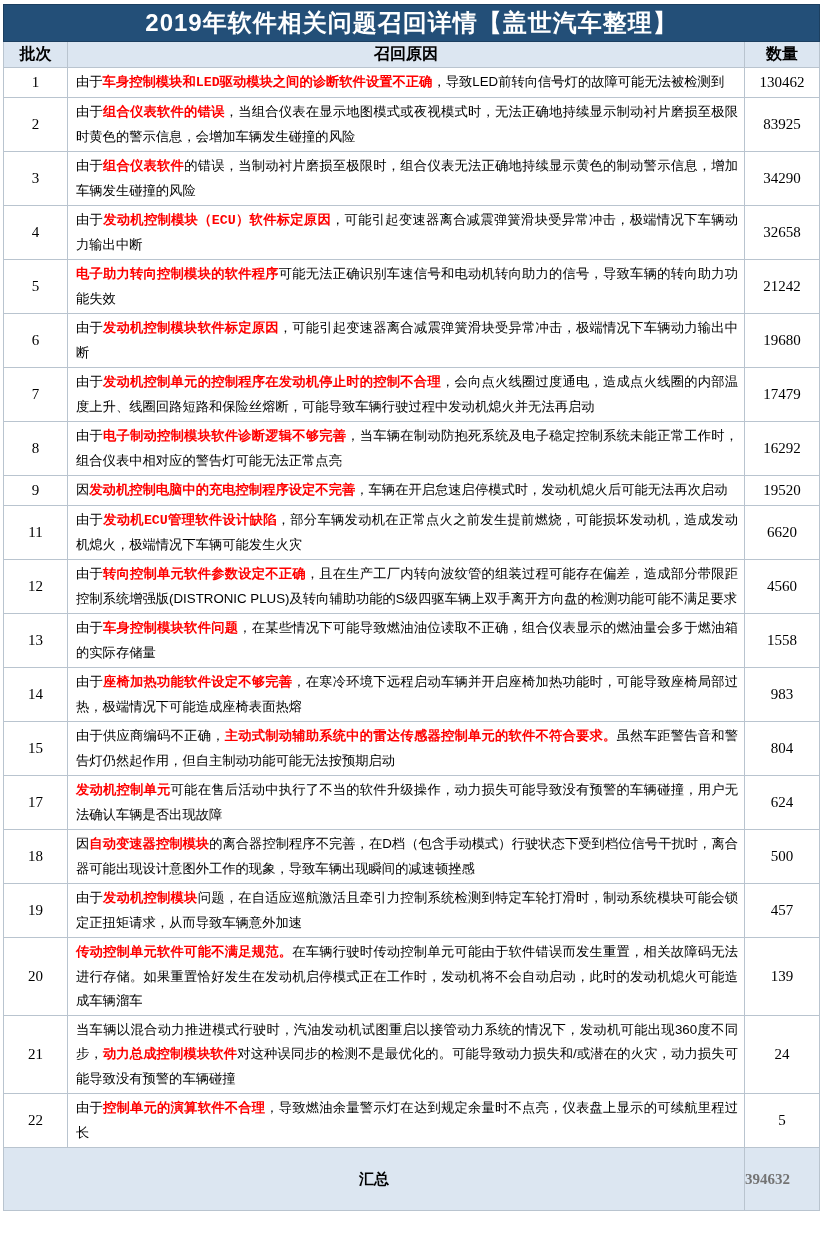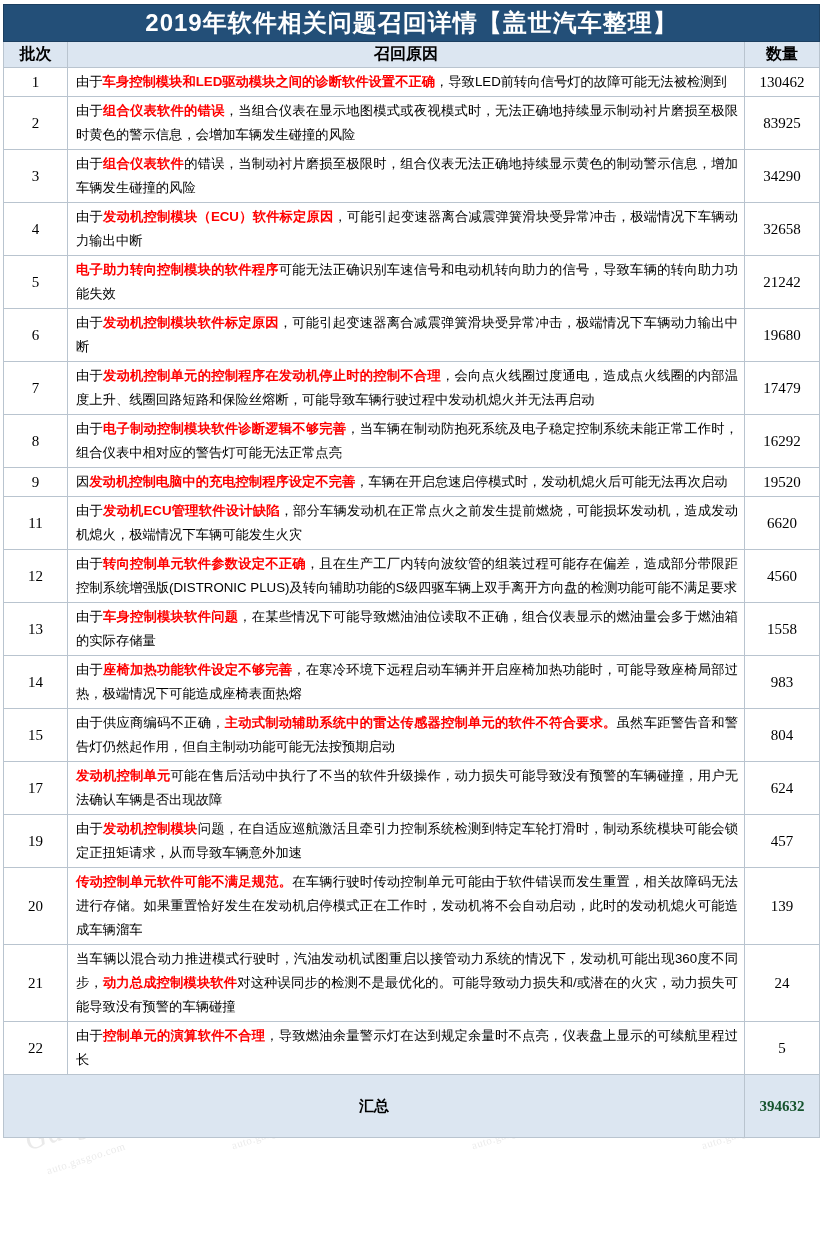"车身控制模块和LED驱动模块之间的诊断软件设置不正确" .hl { font-family: none -> Liberation Mono, monospace }
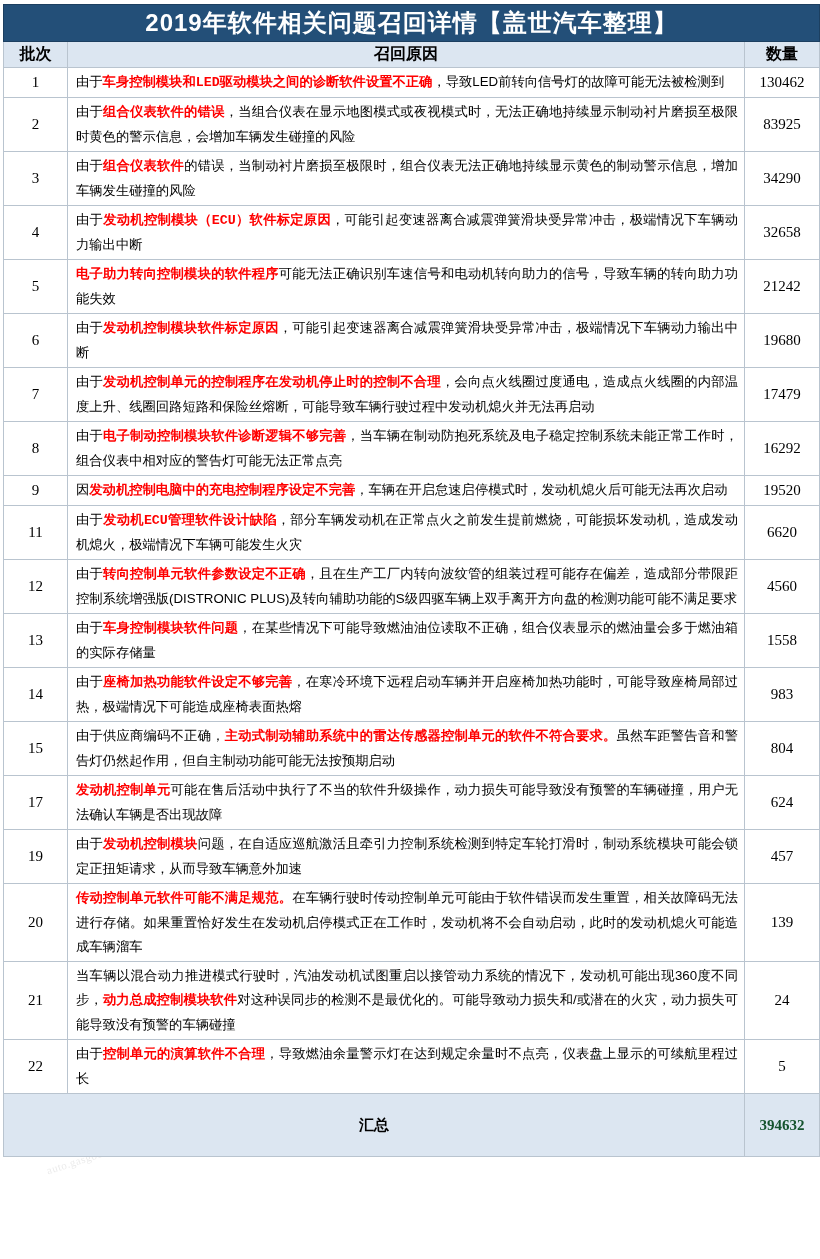"18" tr { html: none -> <tr> <td>18</td> <td><span>因</span><span>自动变速器控制模块</span><span>的离合器控制程序不完善，在D档（包含手动模式）行驶状态下受到档位信号干扰时，离合器可能出现设计意图外工作的现象，导致车辆出现瞬间的减速顿挫感</span></td> <td>500</td> </tr> }
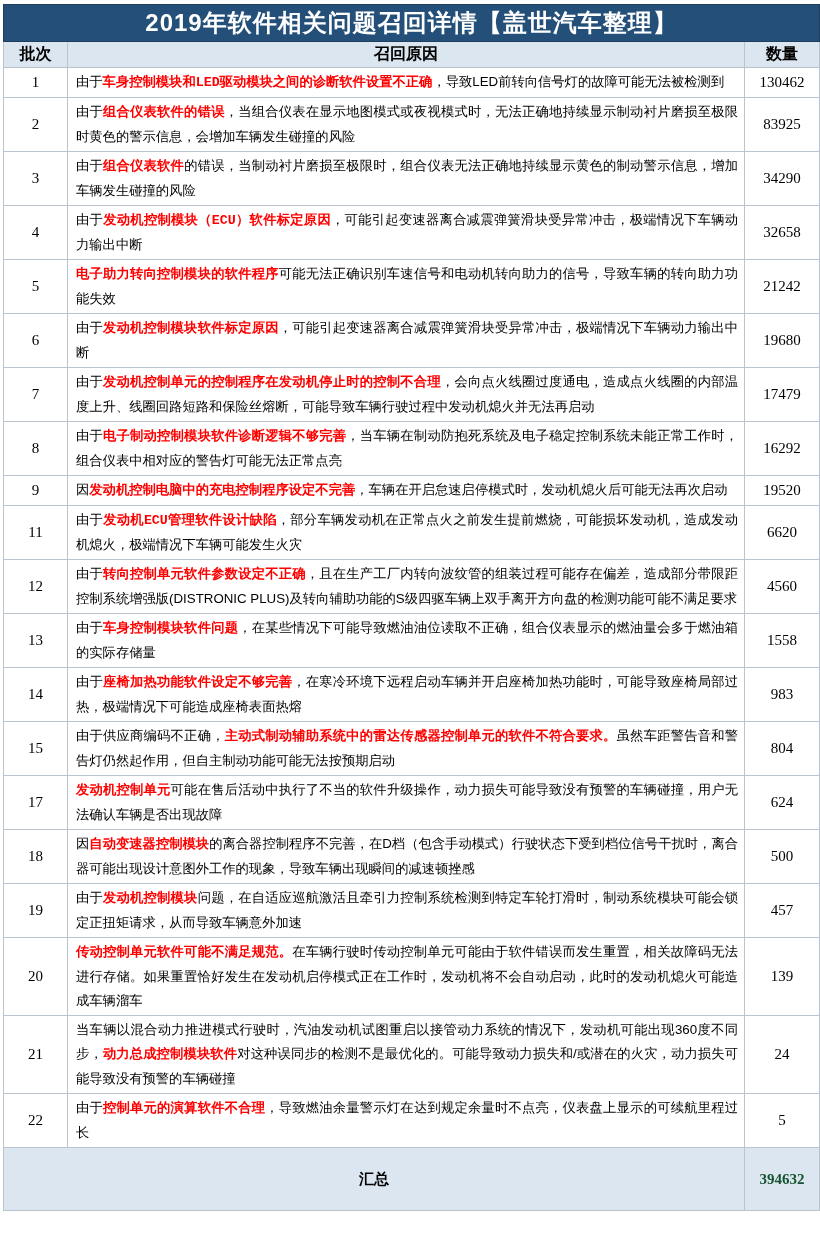"394632" .sum-value { color: #14532d -> #737373; text-align: center -> left }
